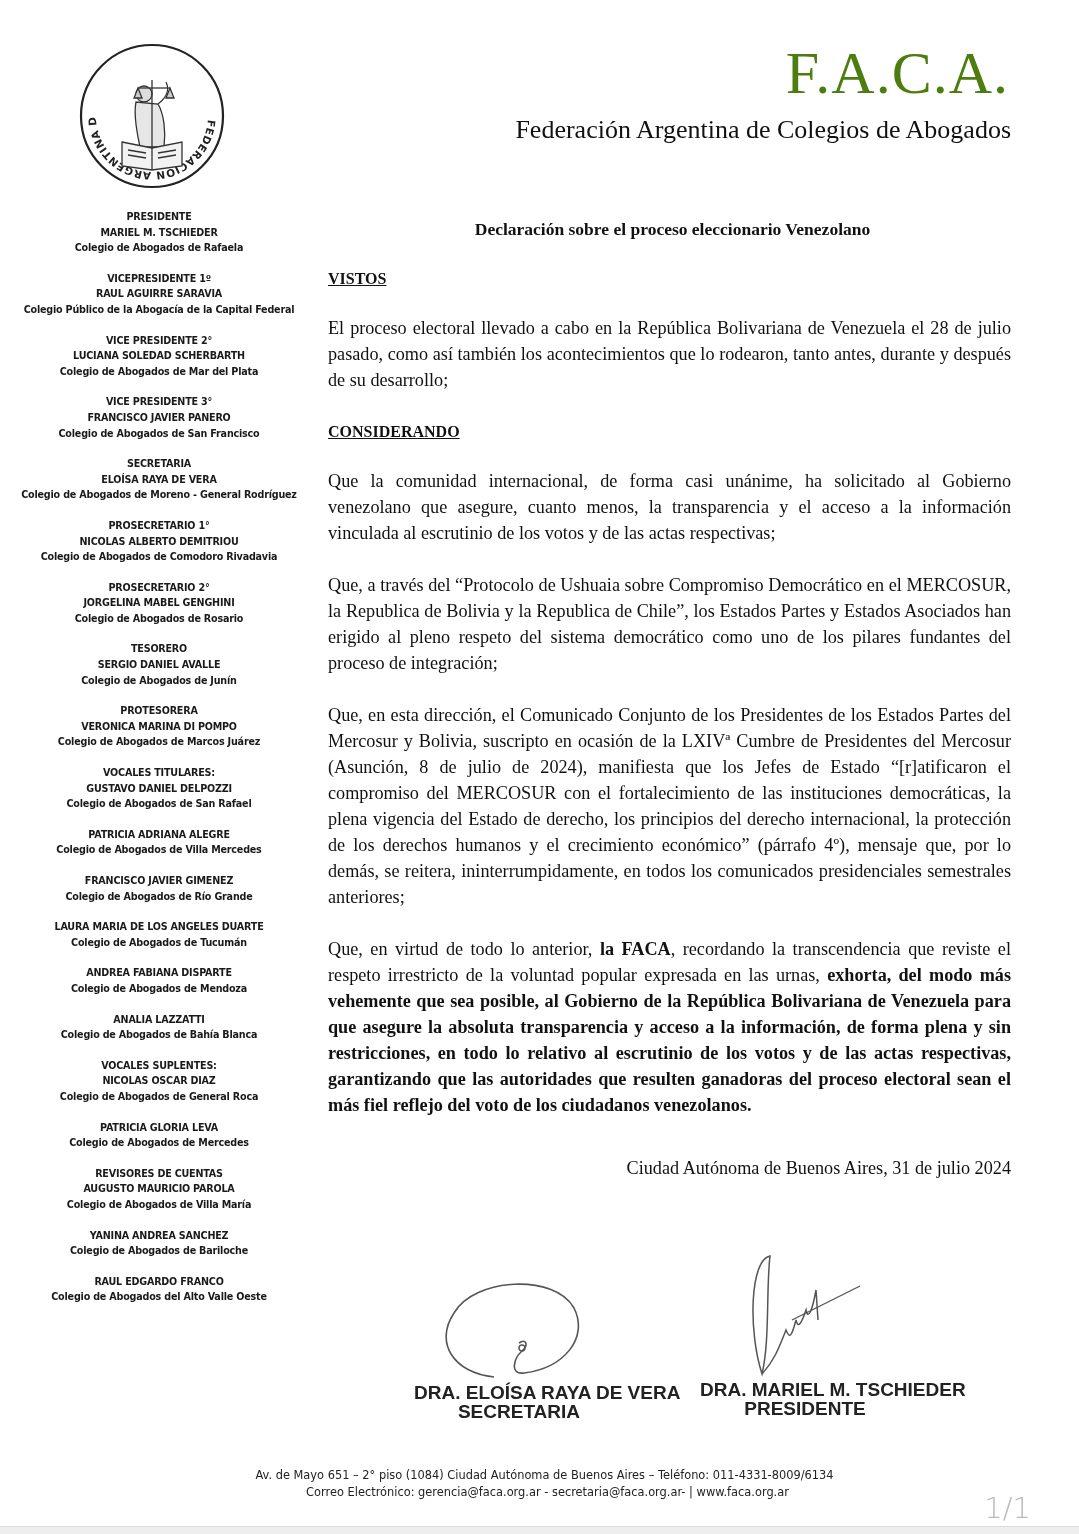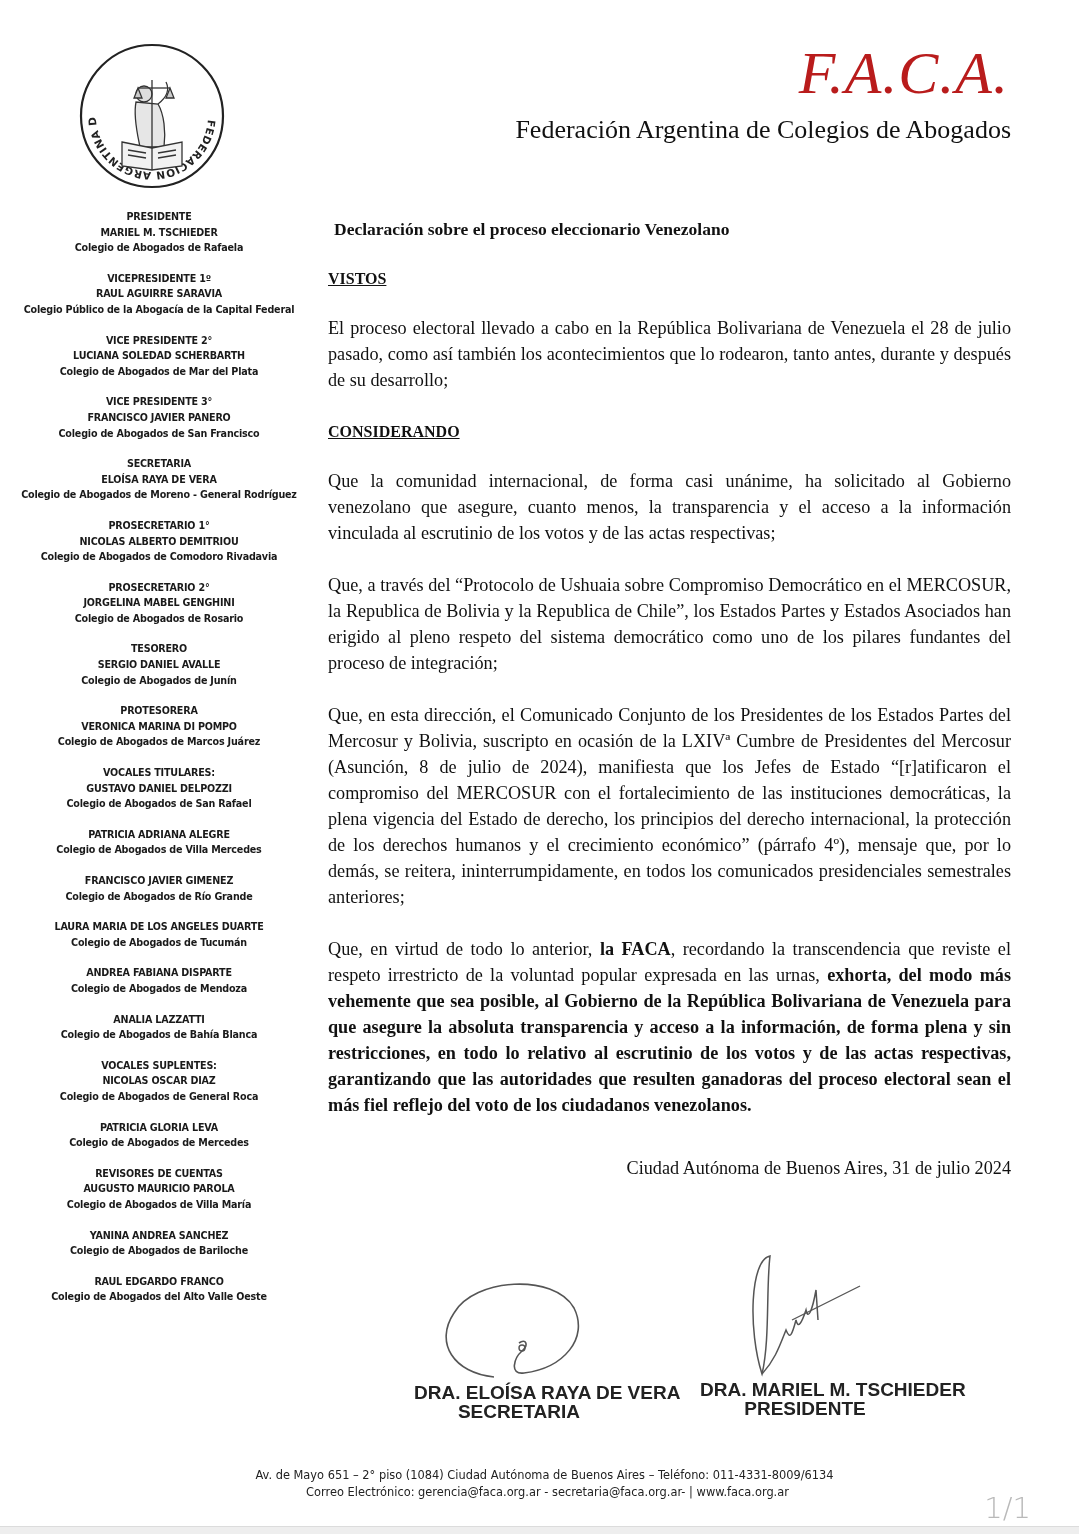"F.A.C.A." .acronym { color: #b91c1c -> #4d7c0f; font-style: italic -> none }
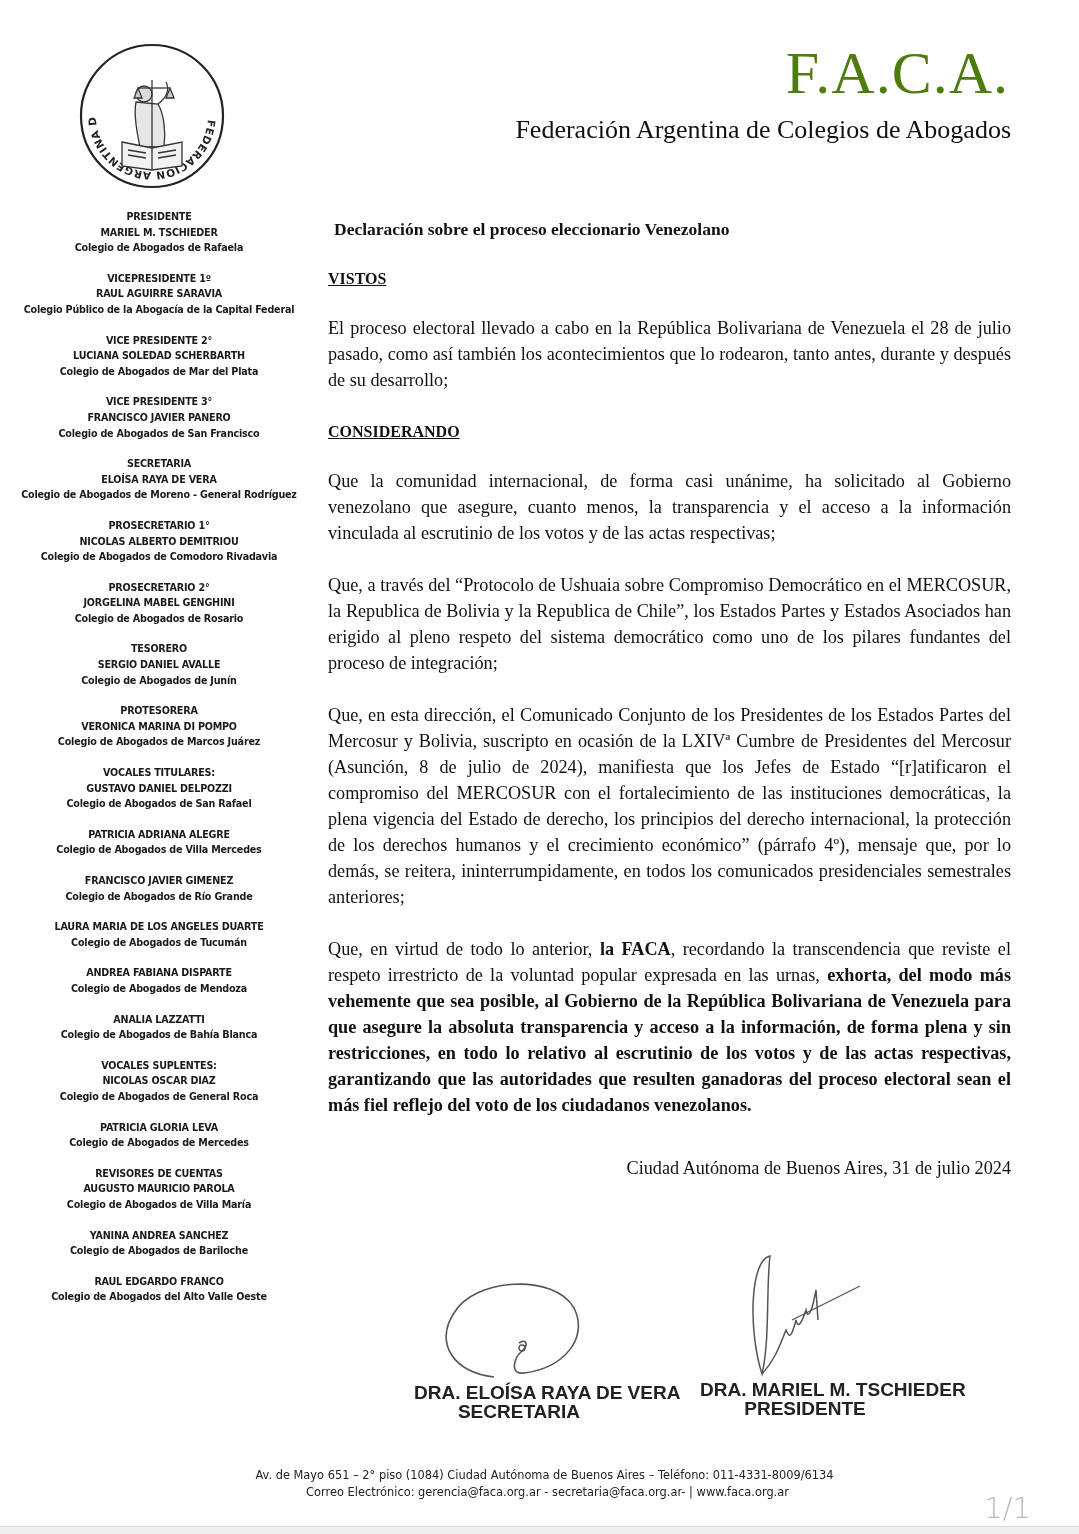"Declaración sobre el proceso" .doc-title { text-align: left -> center }
